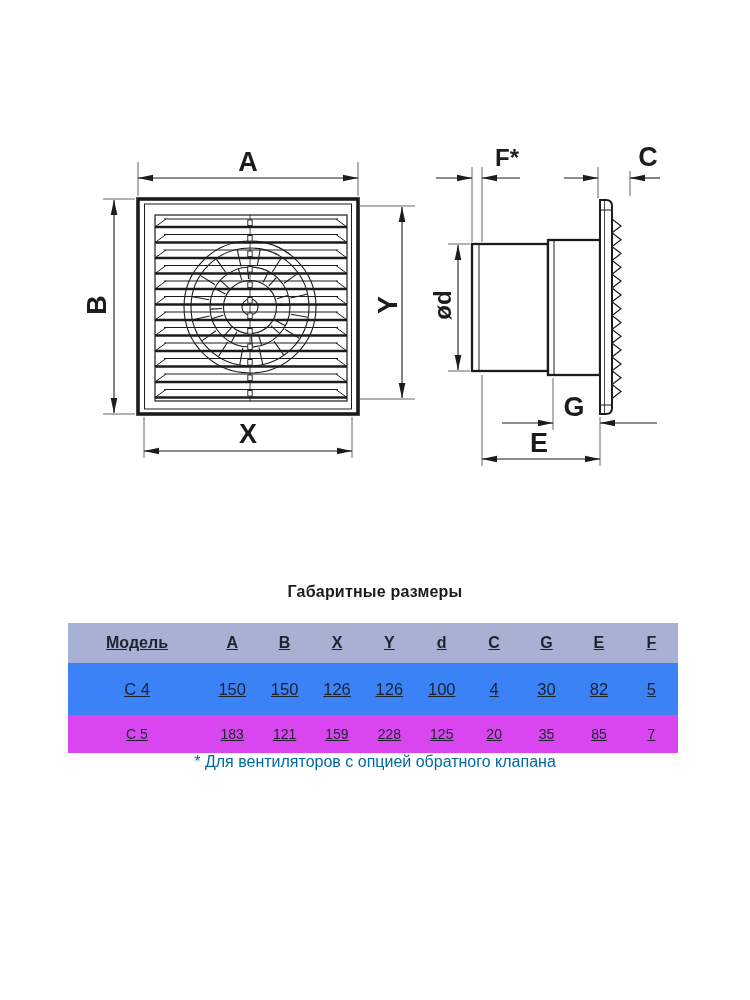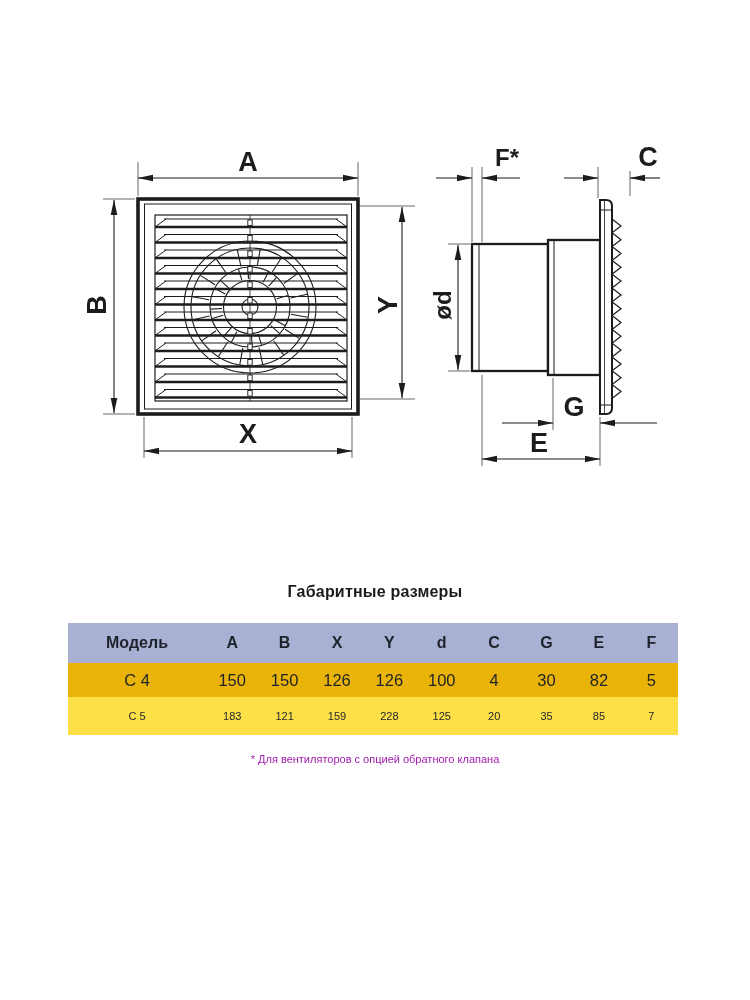"Модель" .dim-table { text-decoration: none -> underline }
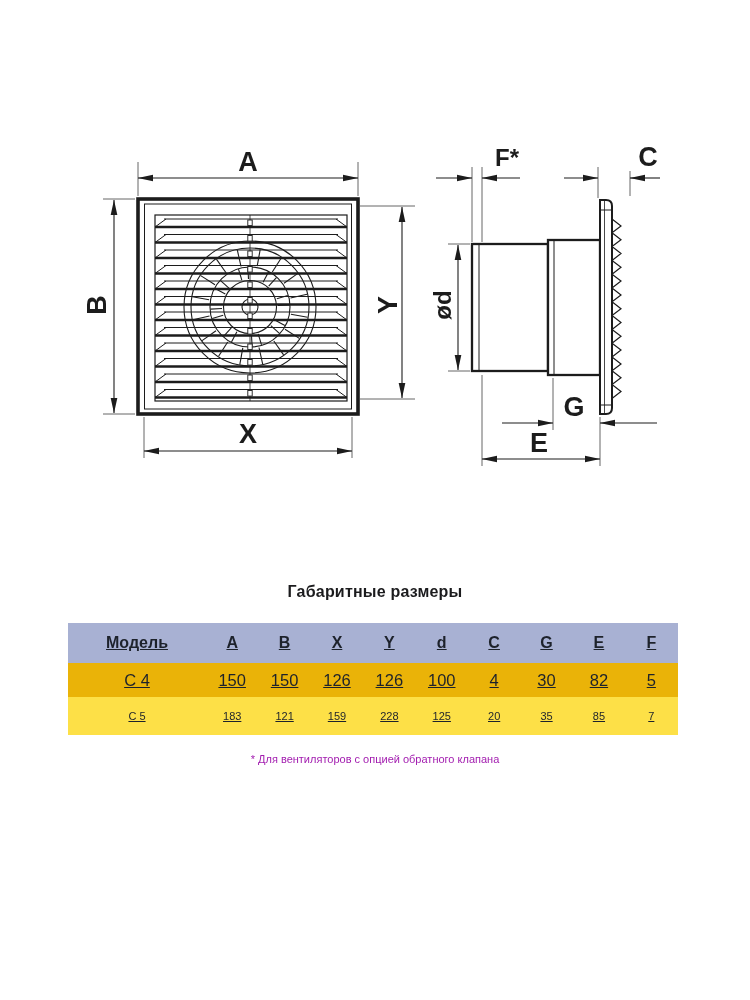"С 4" .t-row.r1 { background: #eab308 -> #3b82f6; height: 34px -> 52px }
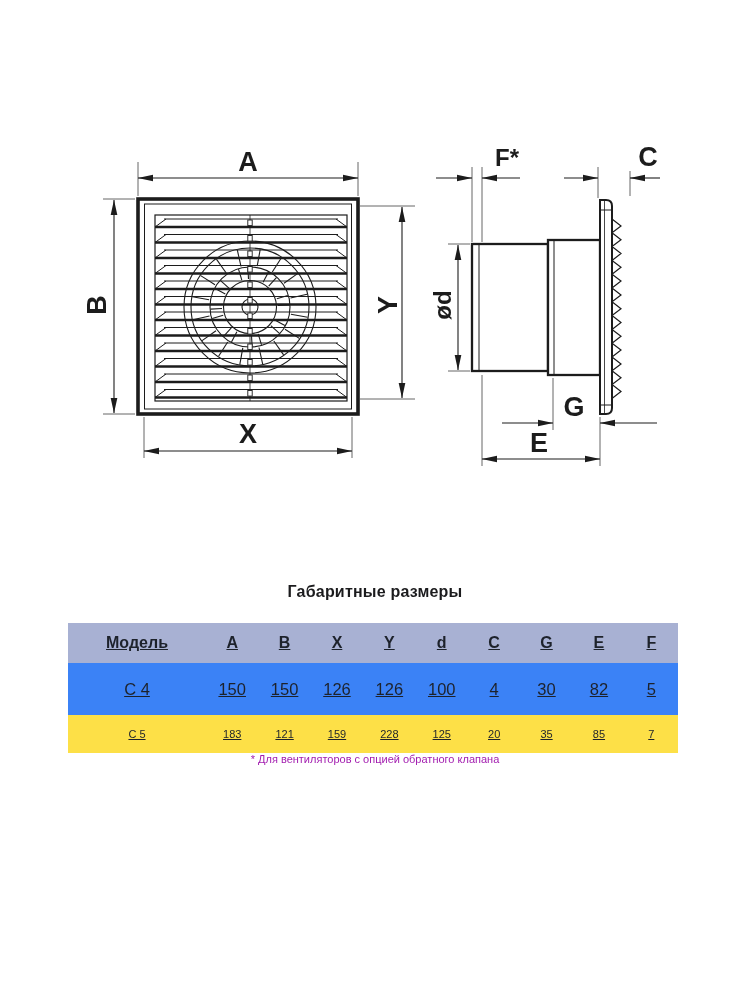"С 5" .t-row.r2 { background: #fde047 -> #d946ef; font-size: 11px -> 14px }
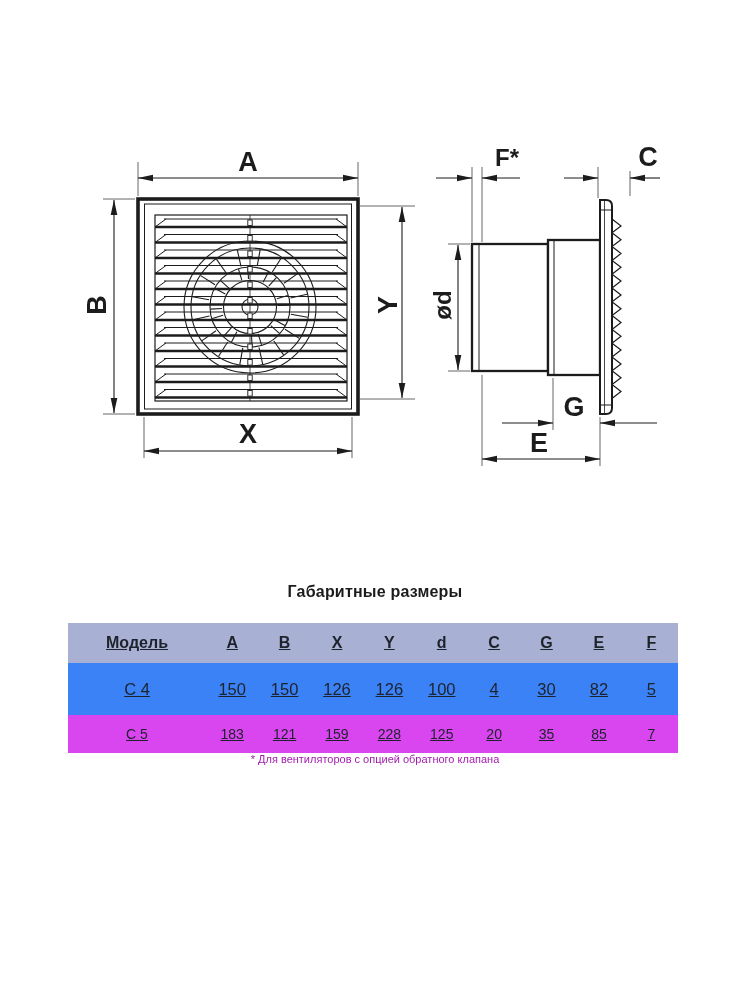"* Для вентиляторов с опцией" .footnote { color: #a21caf -> #0369a1; font-size: 11px -> 16px }
